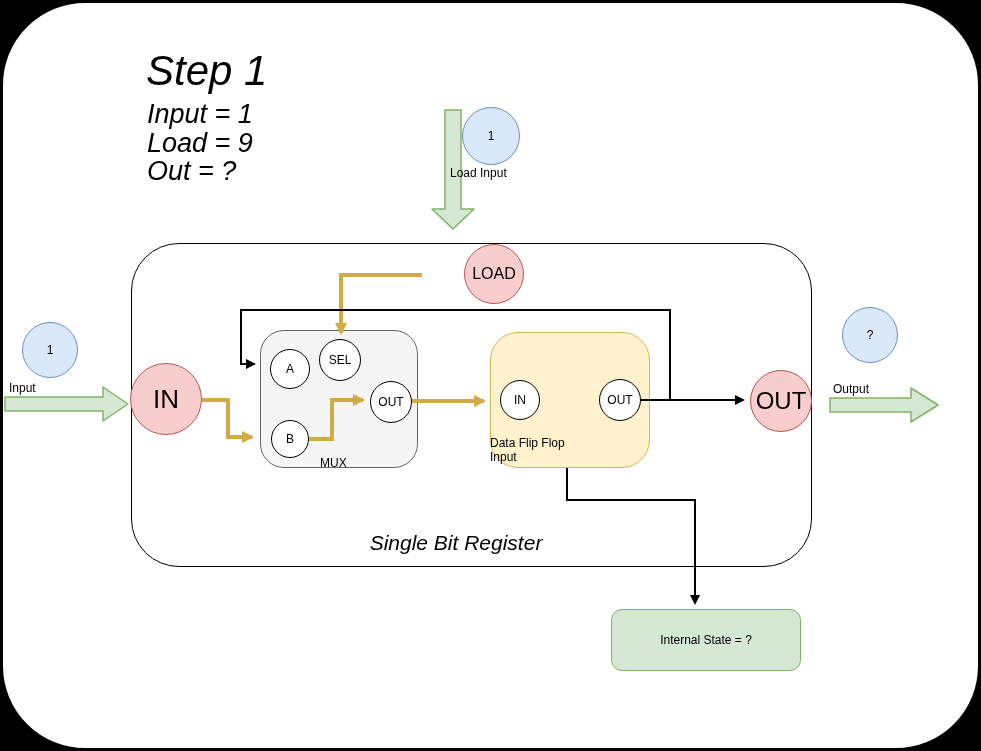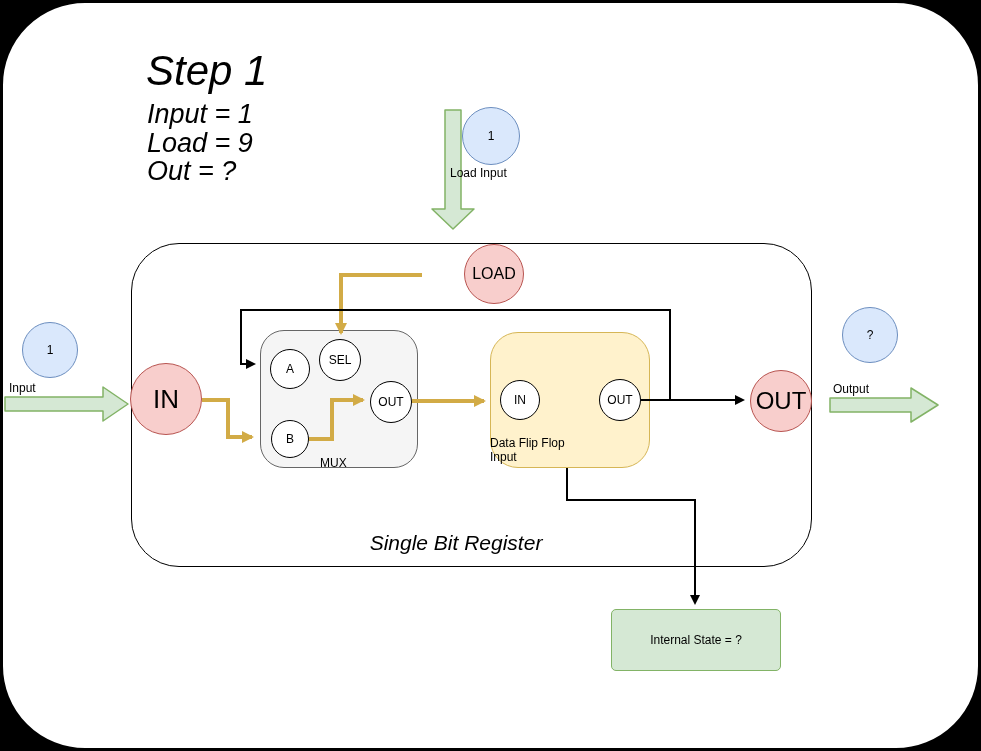"Internal State = ?" .state-box { border-radius: 5px -> 11px; width: 170px -> 190px }
